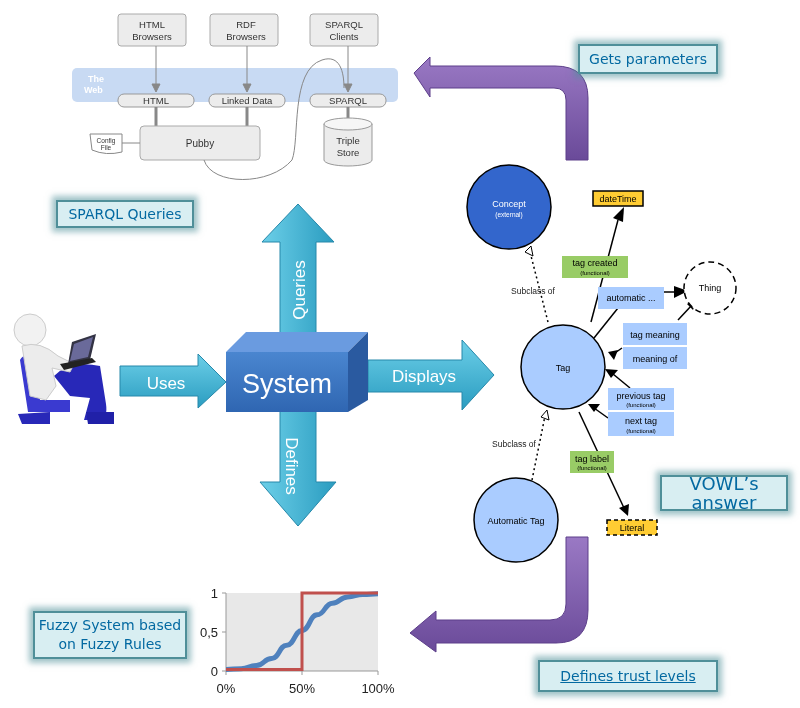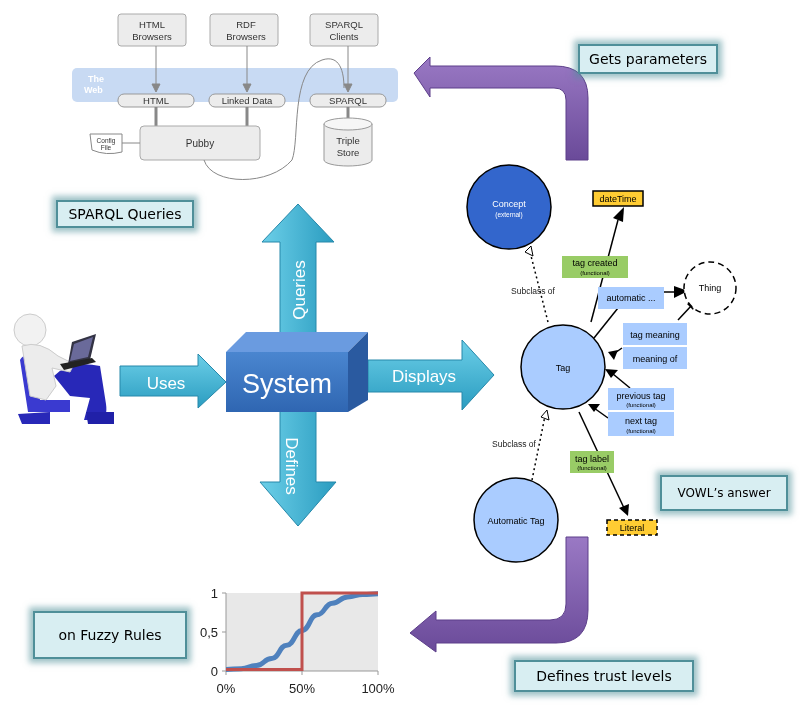"Gets parameters" .callout { color: #000000 -> #0369a1 }
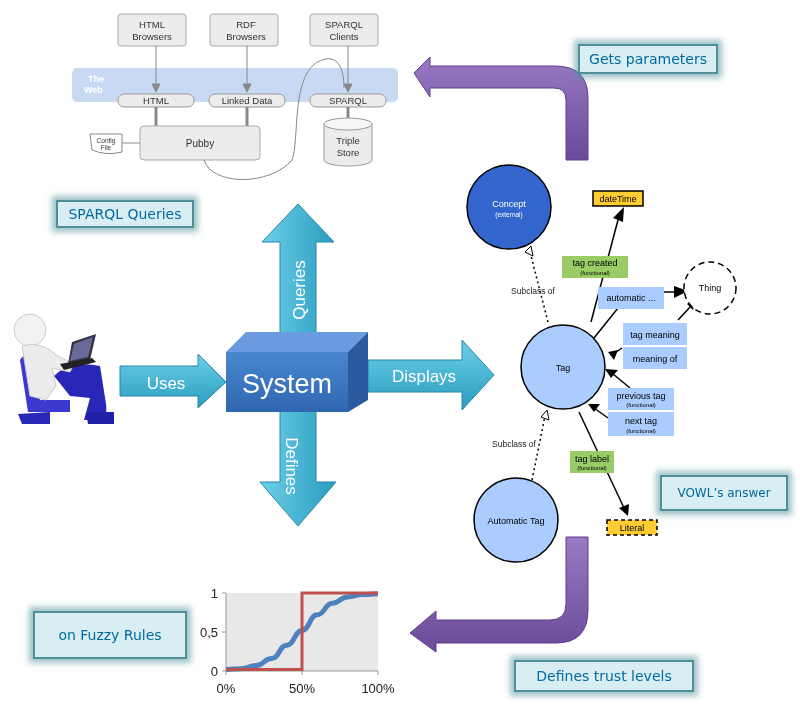"VOWL’s answer" div.callout { font-size: 12px -> 18px }
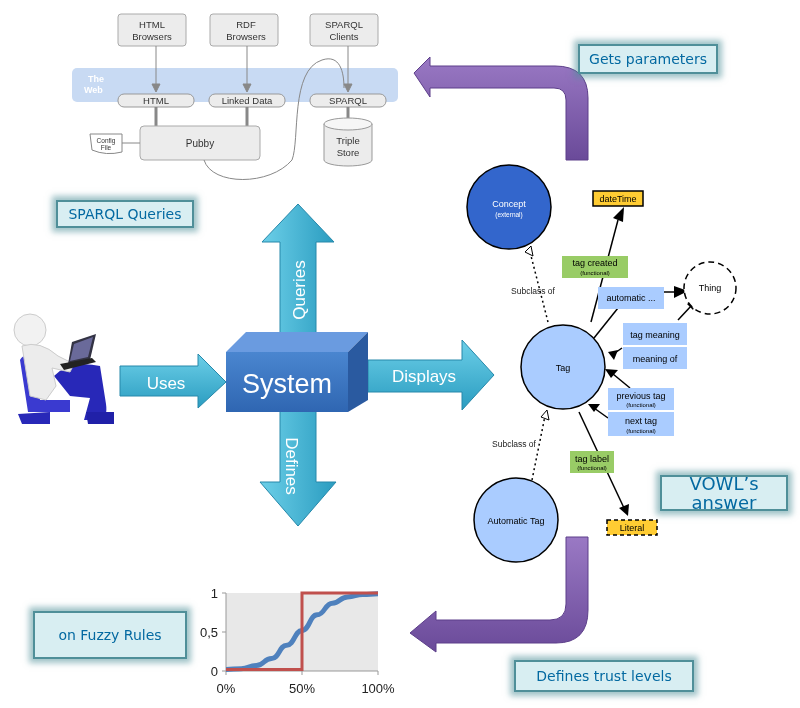"Fuzzy System based" span { html: none -> <span>Fuzzy System based</span> }
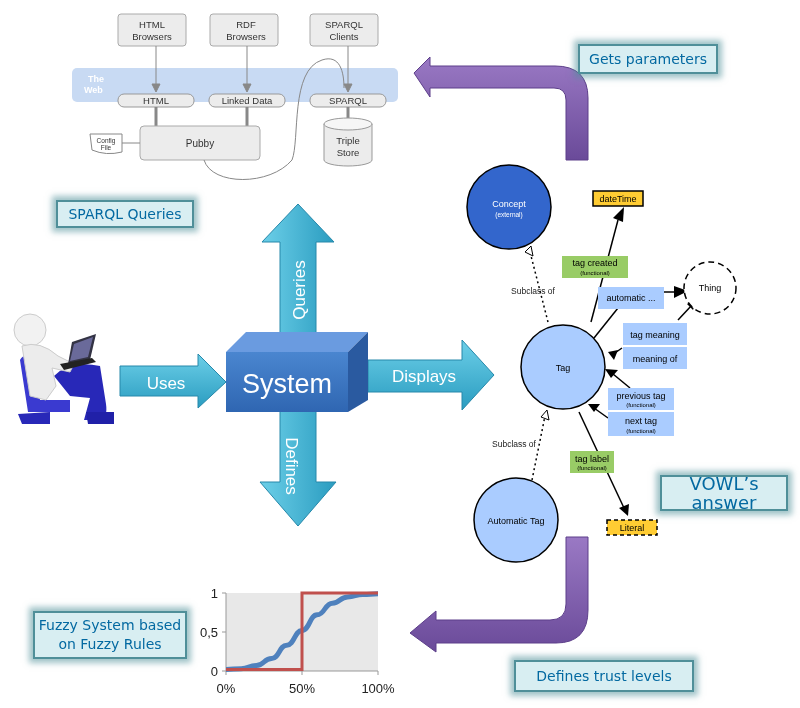"Defines trust levels" div.callout { left: 514px -> 538px; text-decoration: none -> underline }
